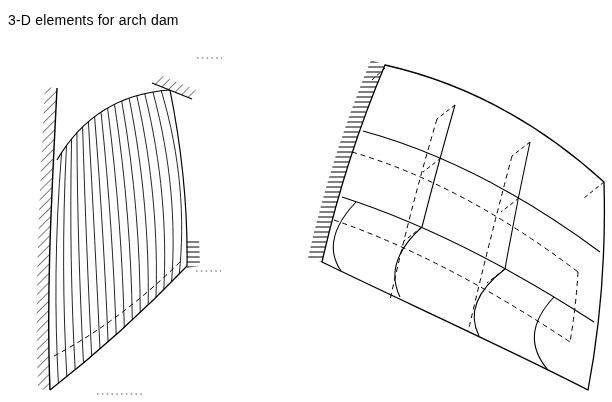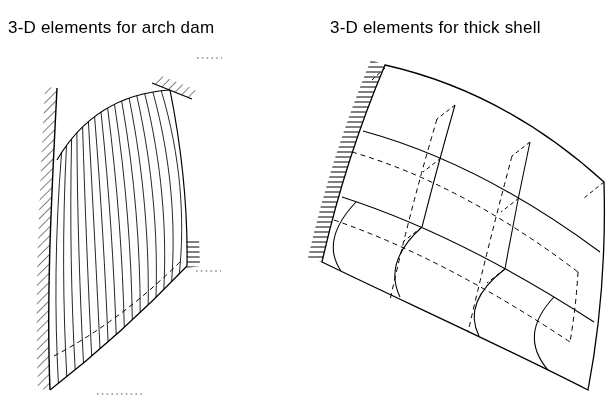"3-D elements for arch dam" .fig-title { font-size: 17px -> 14px; top: 18px -> 12px }
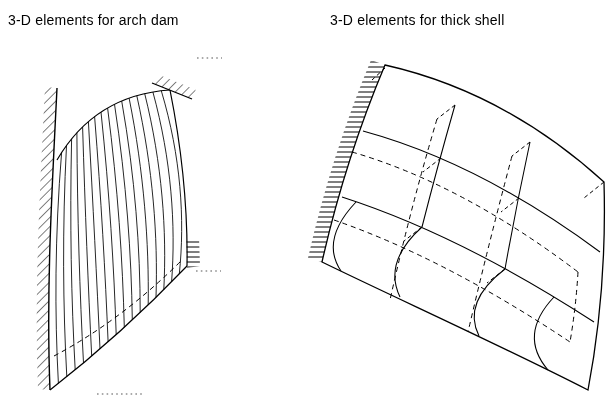"3-D elements for thick shell" div.fig-title { html: <div>3-D elements for thick shell</div> -> none }
